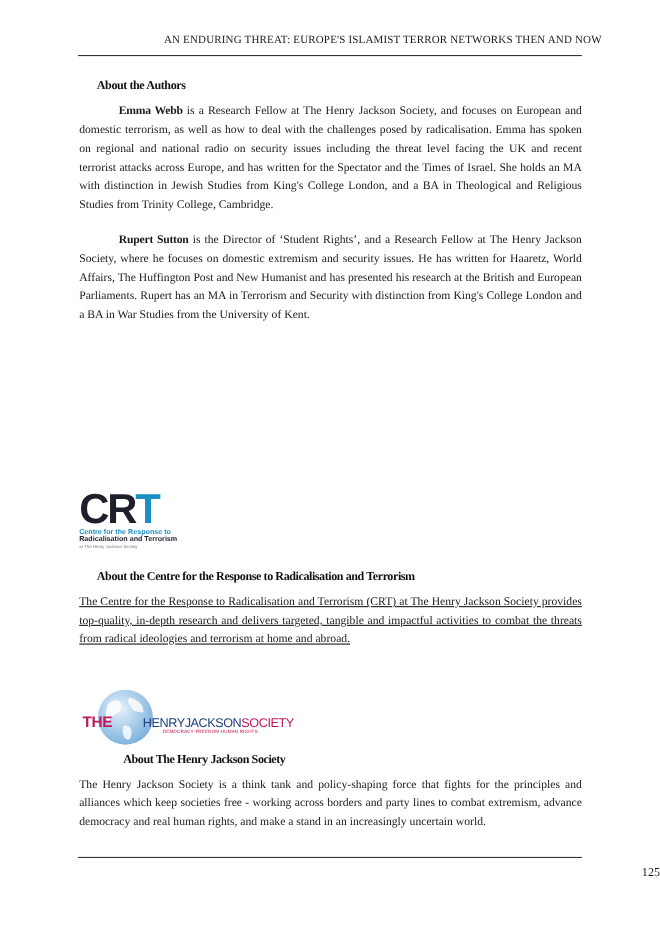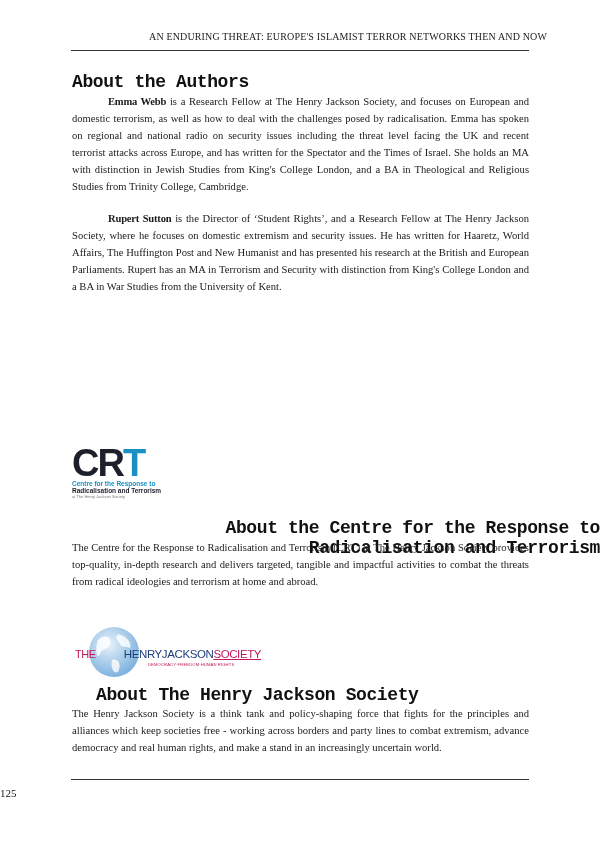"About the Authors" h2 { font-family: Liberation Mono, monospace -> none; font-size: 18px -> 11px; left: 72px -> 88px }
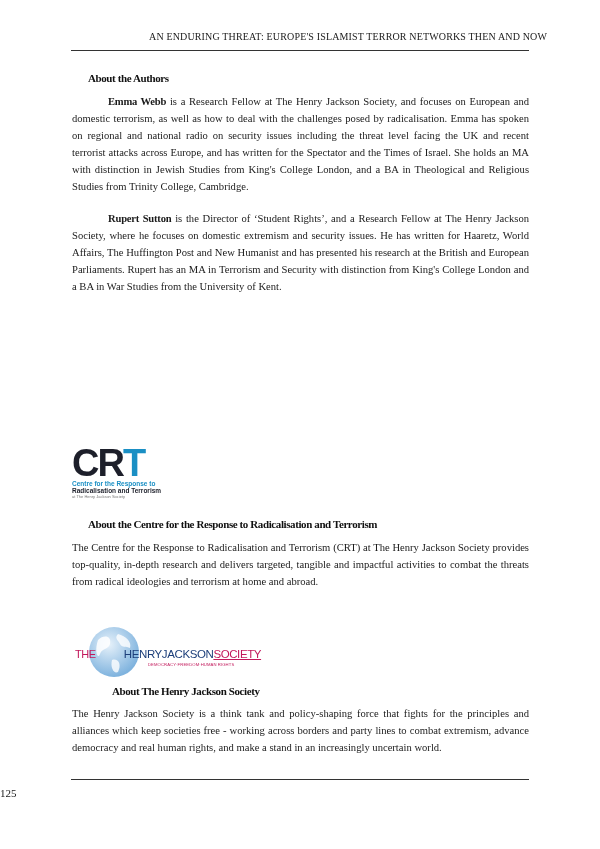"The Centre for the Response" p.body { text-decoration: none -> underline }
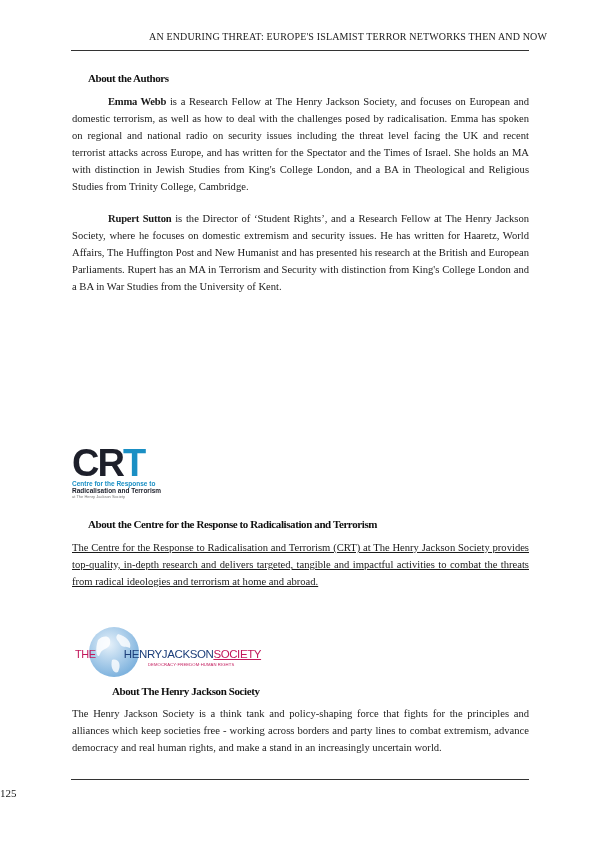"THE" .hjs-word .the { font-size: 11px -> 14px; font-weight: none -> bold }
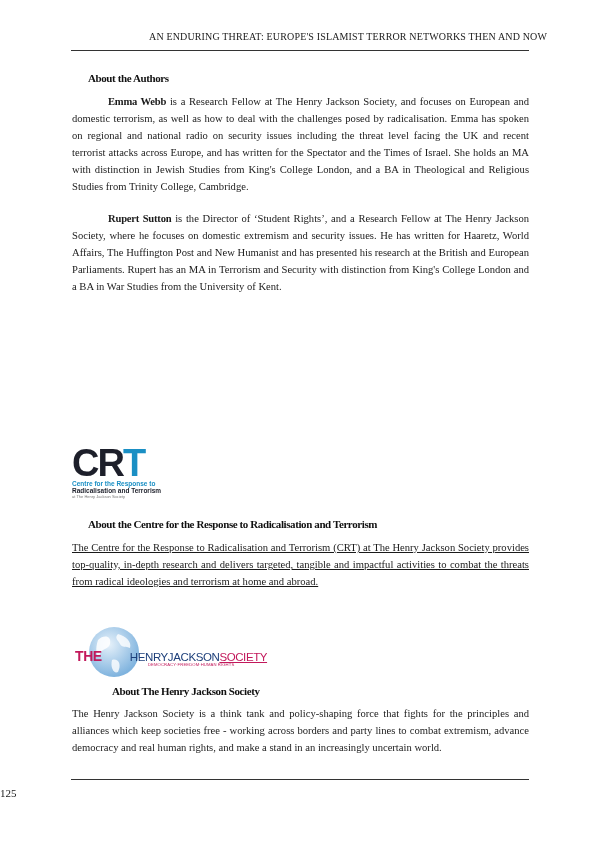"SOCIETY" .hjs-word .society { text-decoration: underline -> none }
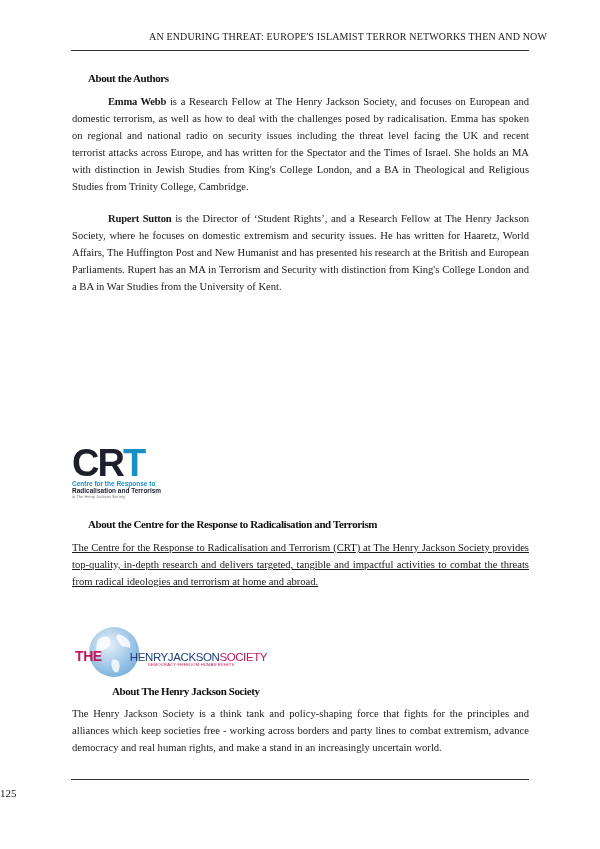"125" .page-num { text-align: left -> right }
